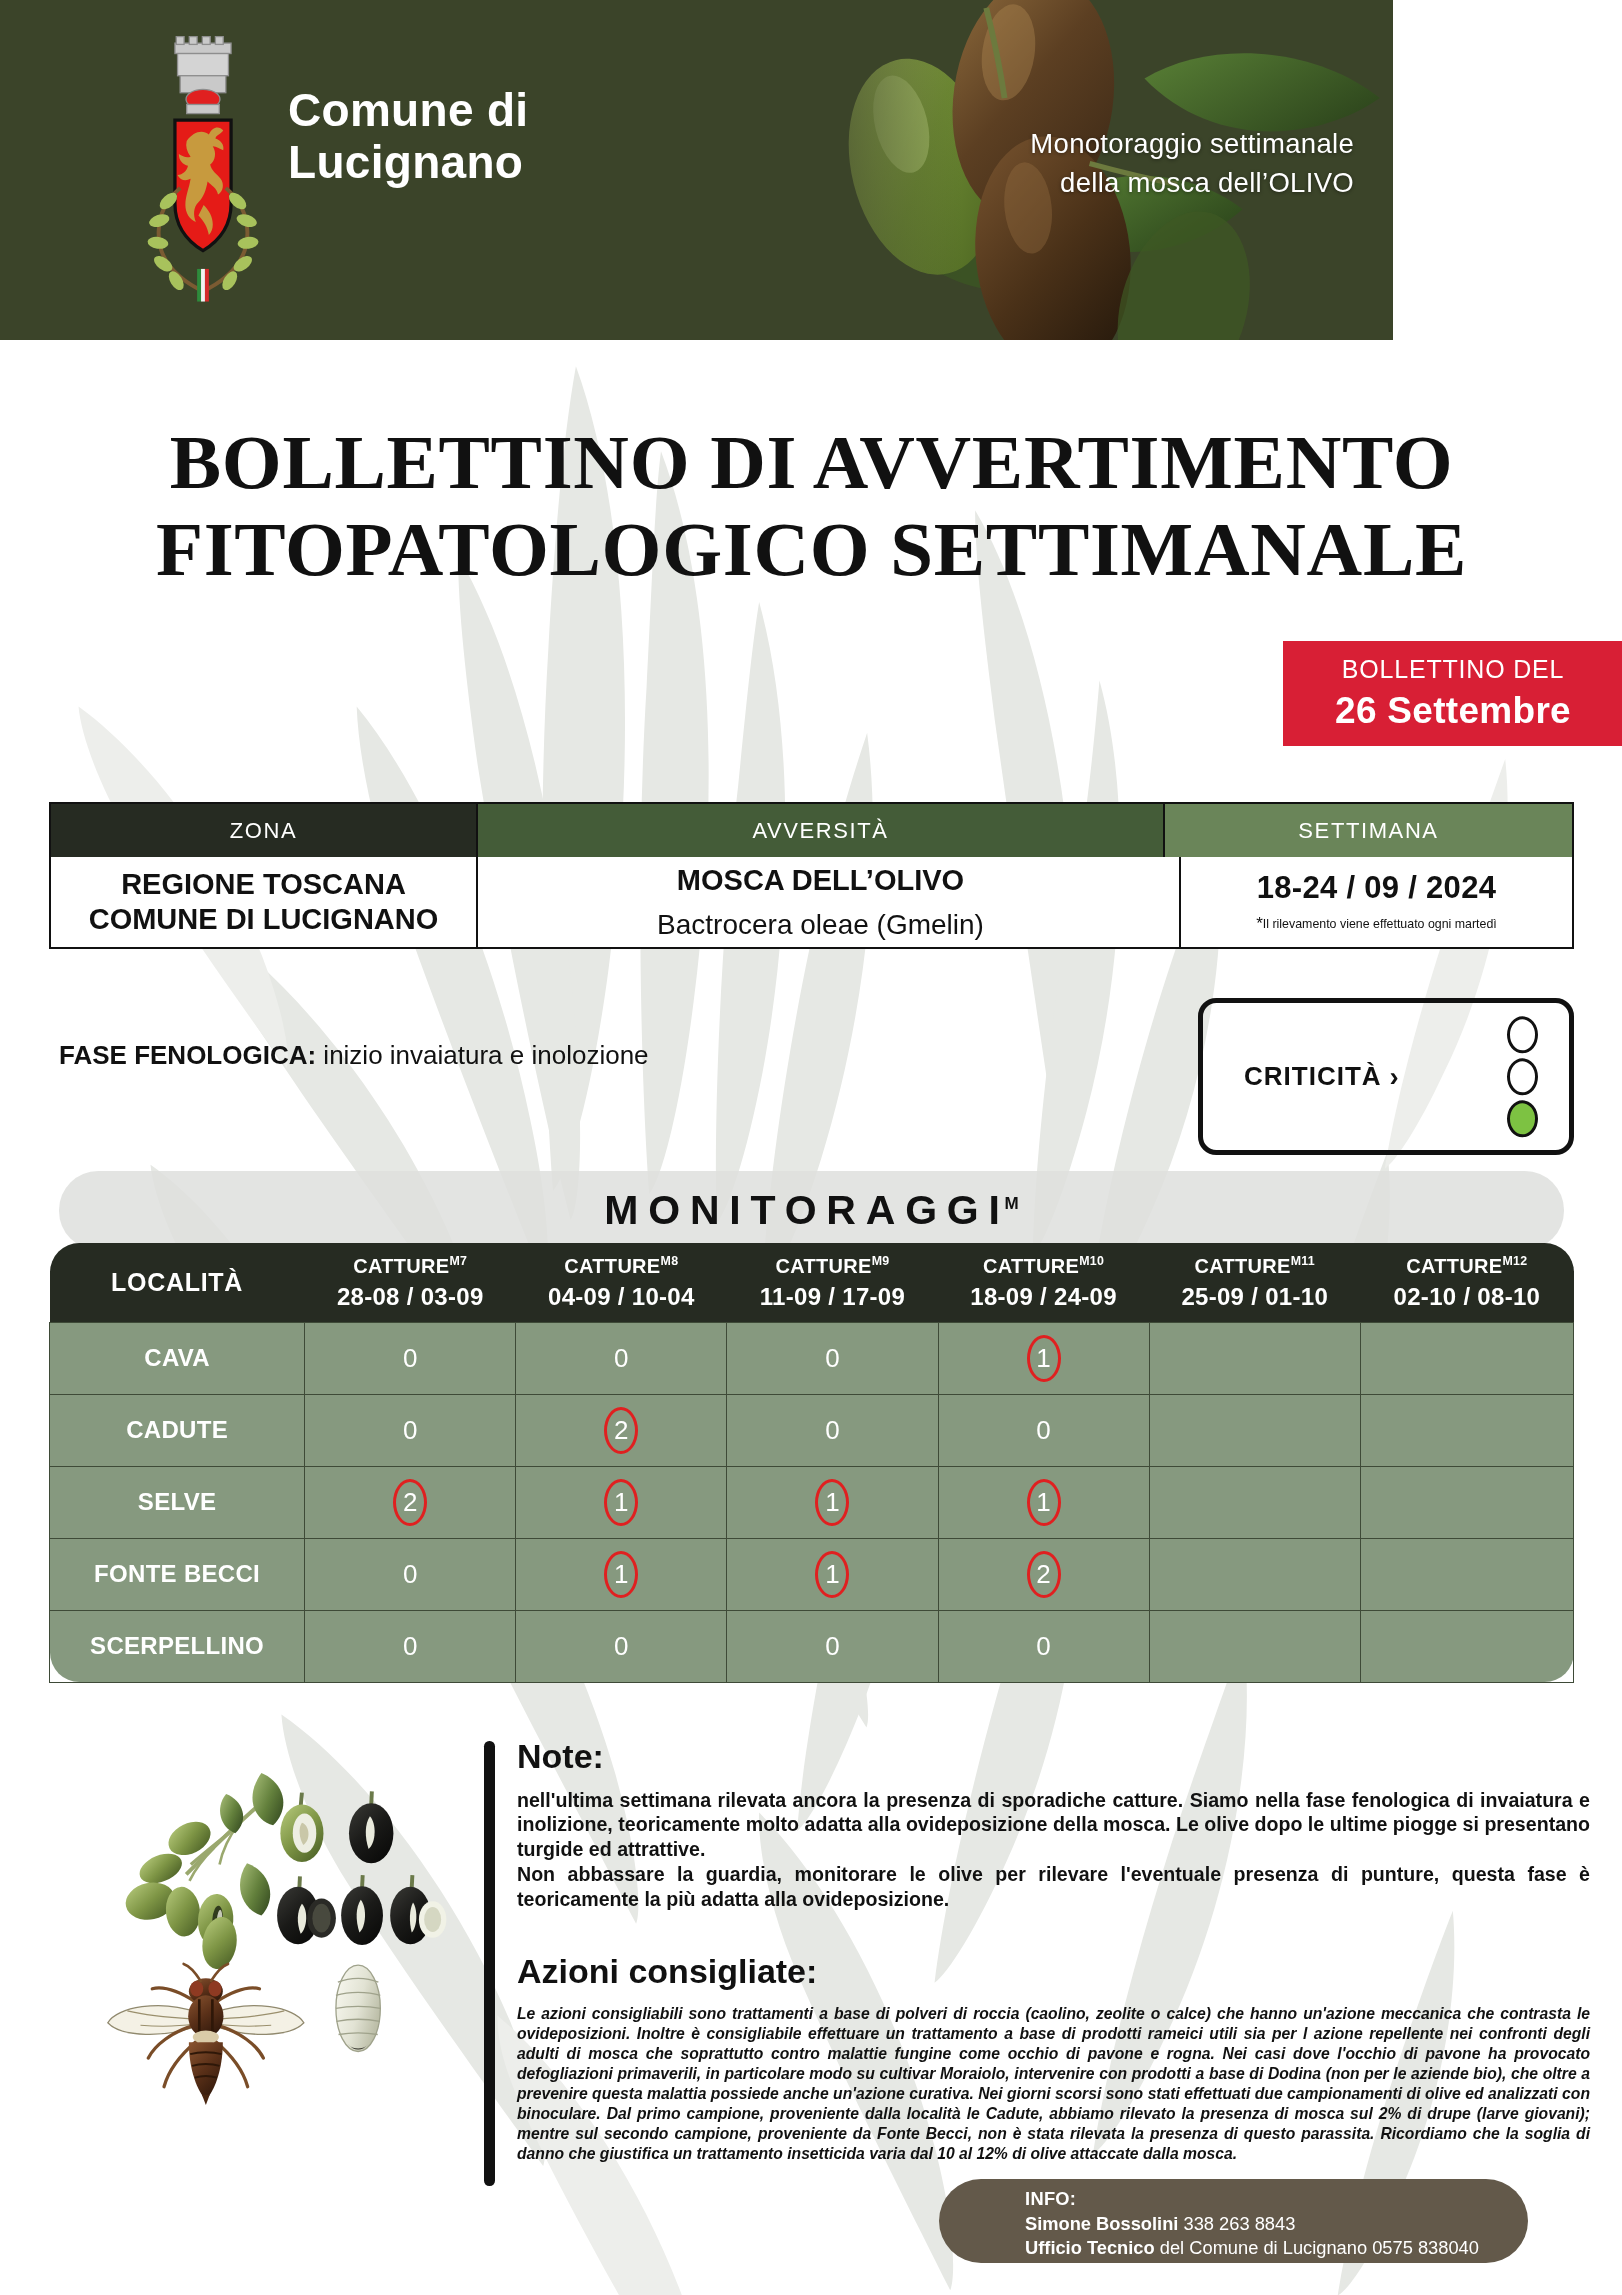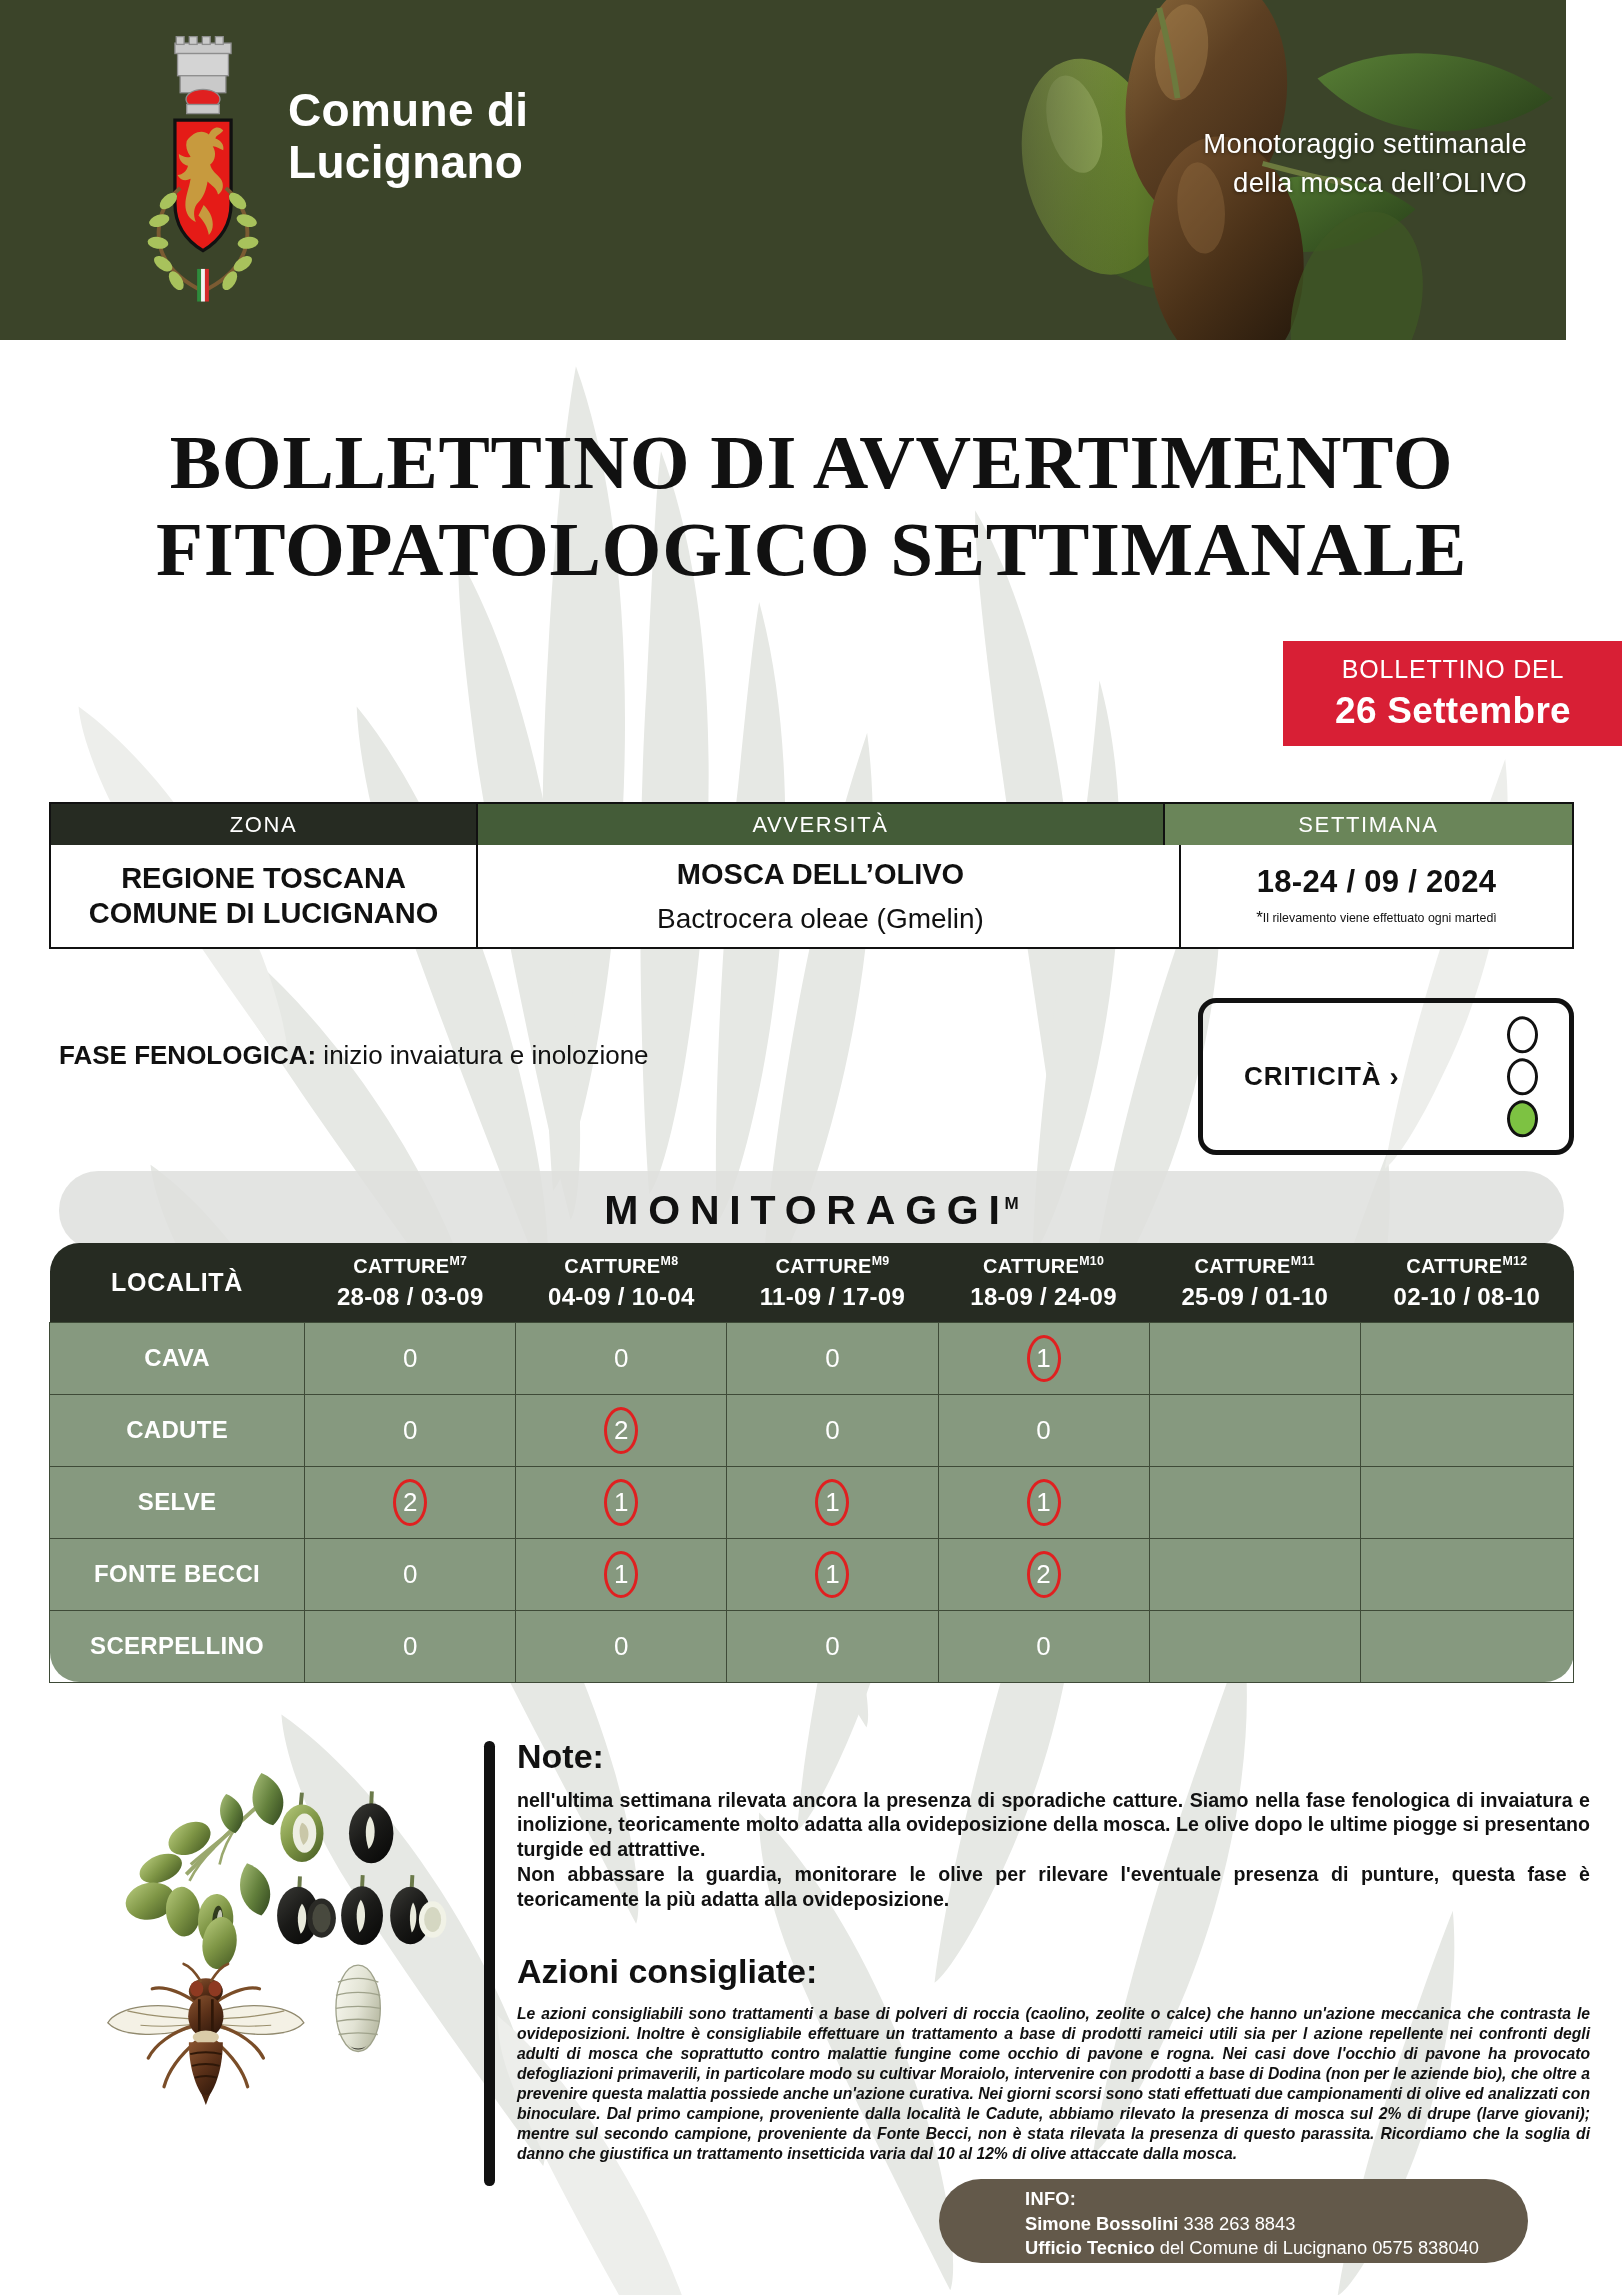"Comune di" #header { width: 1566px -> 1393px }
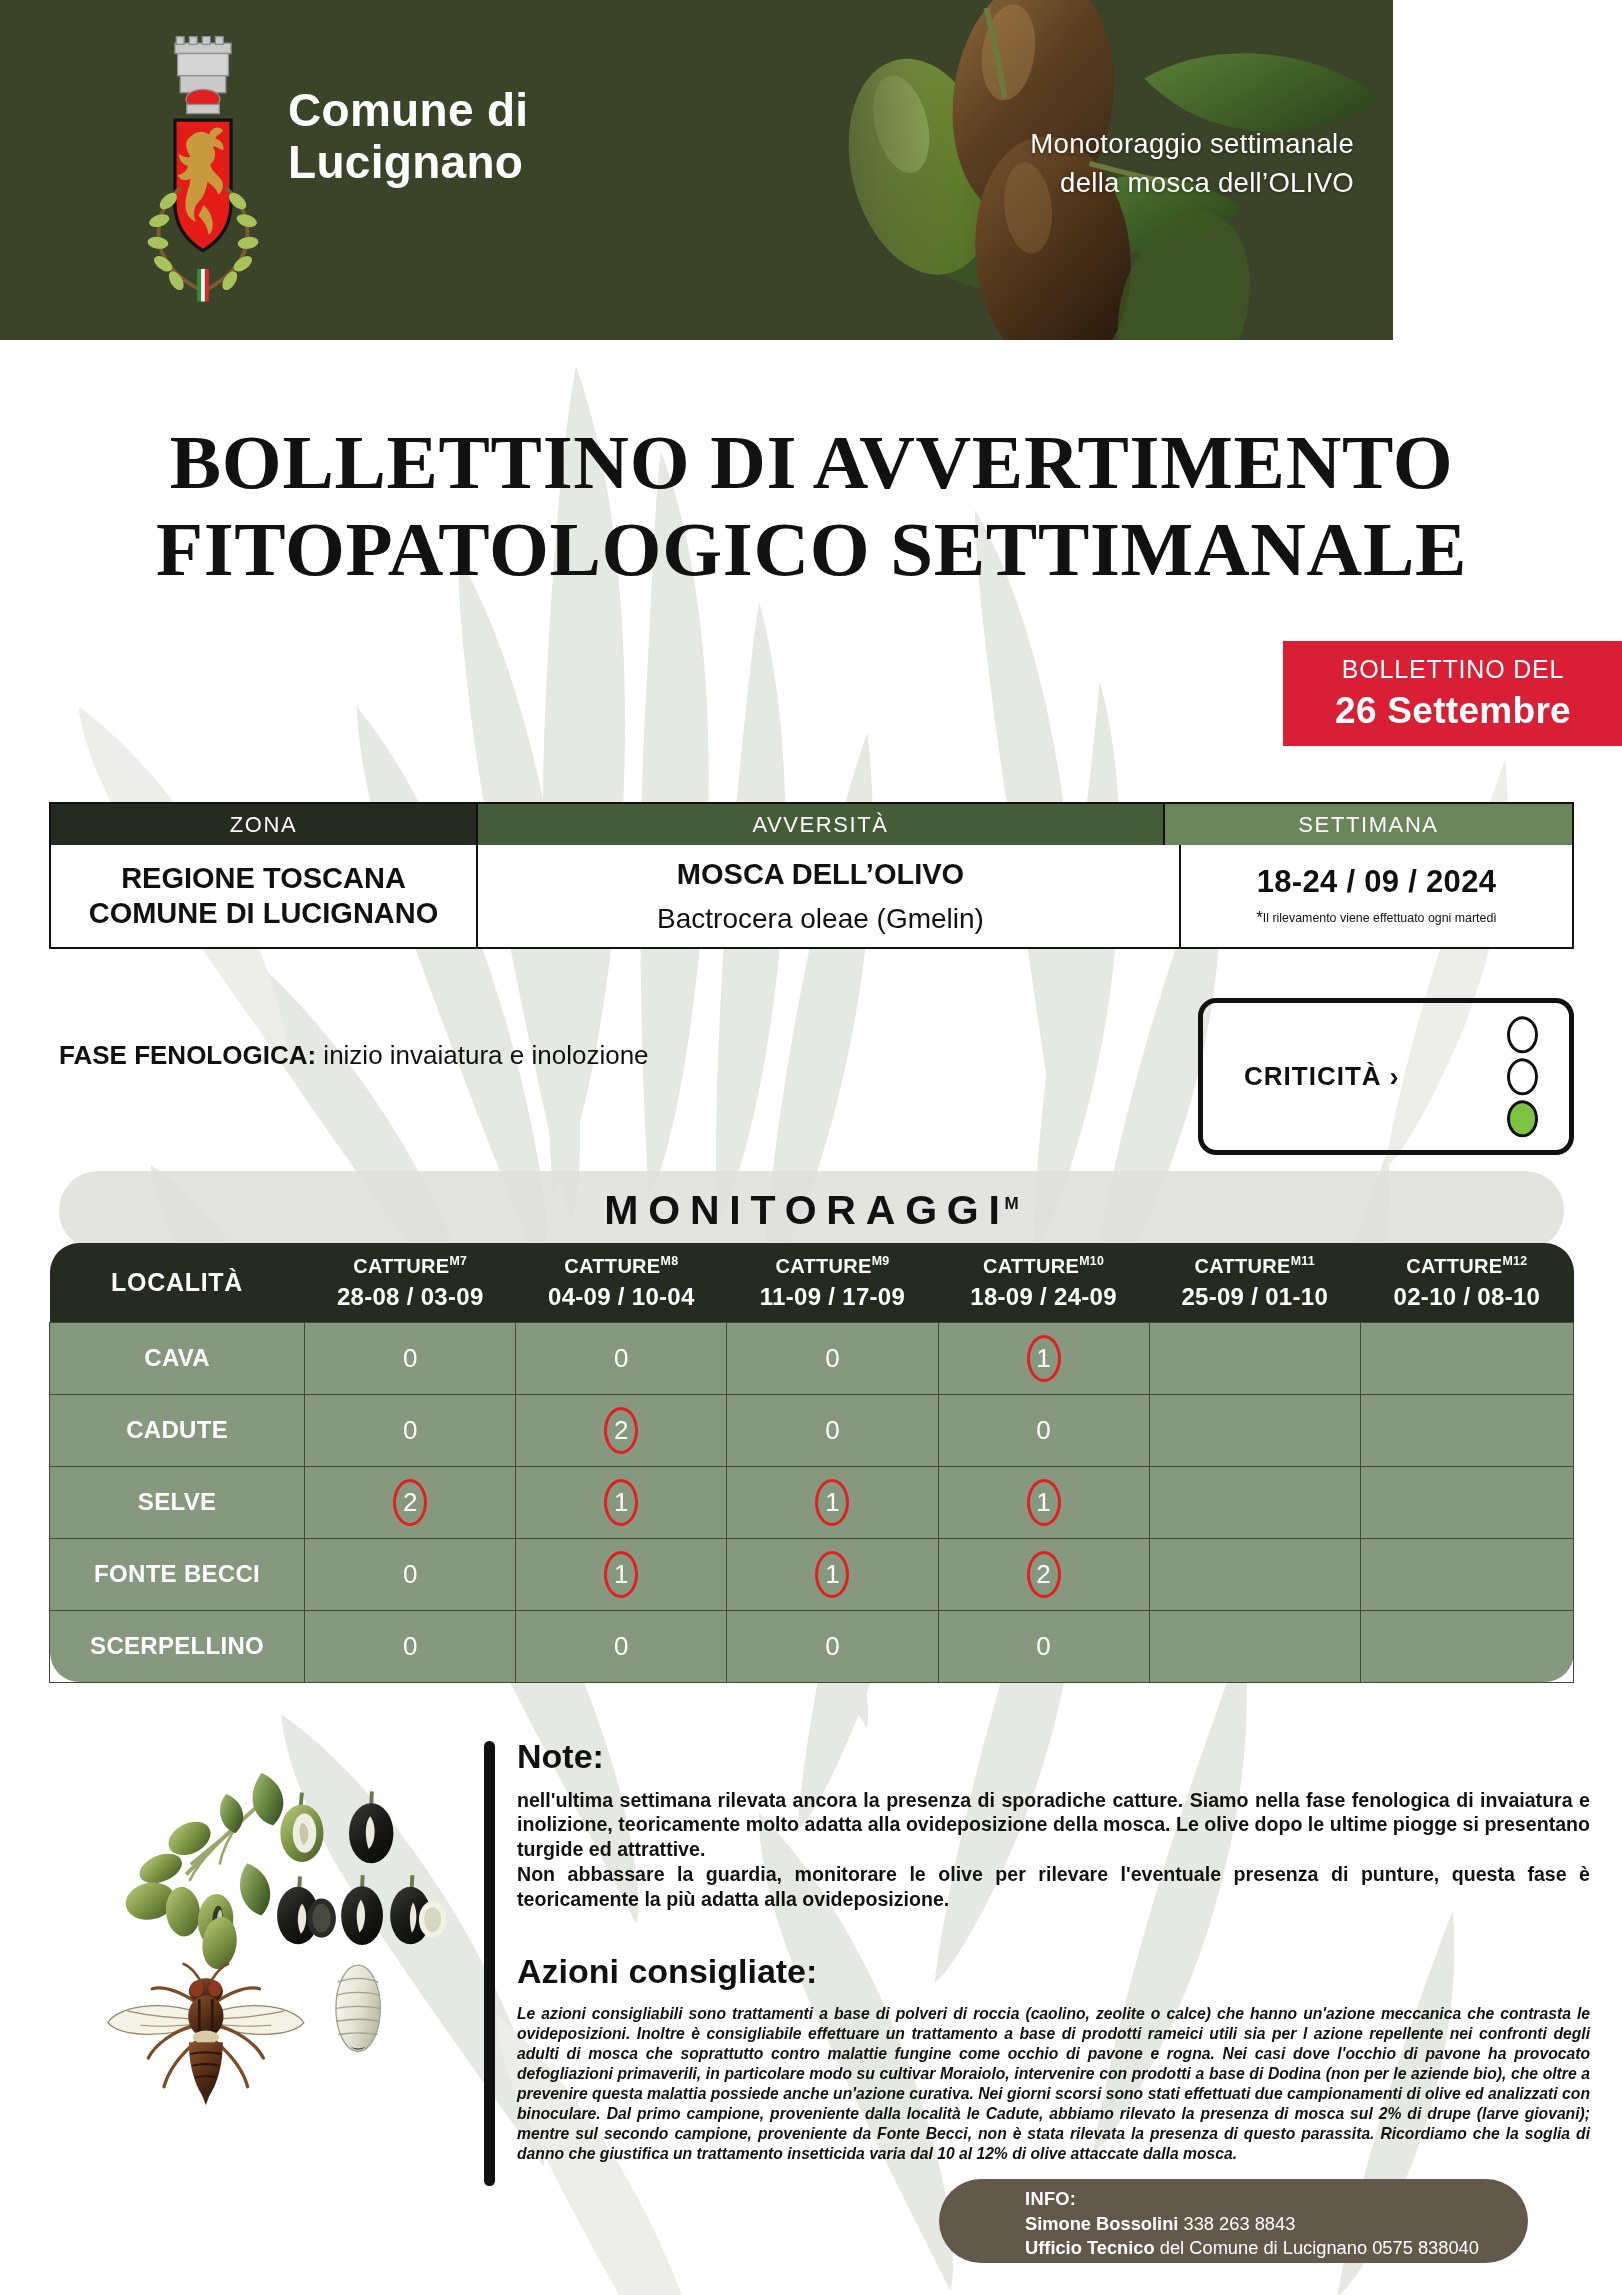"ZONA" #info-head { height: 41px -> 53px }
